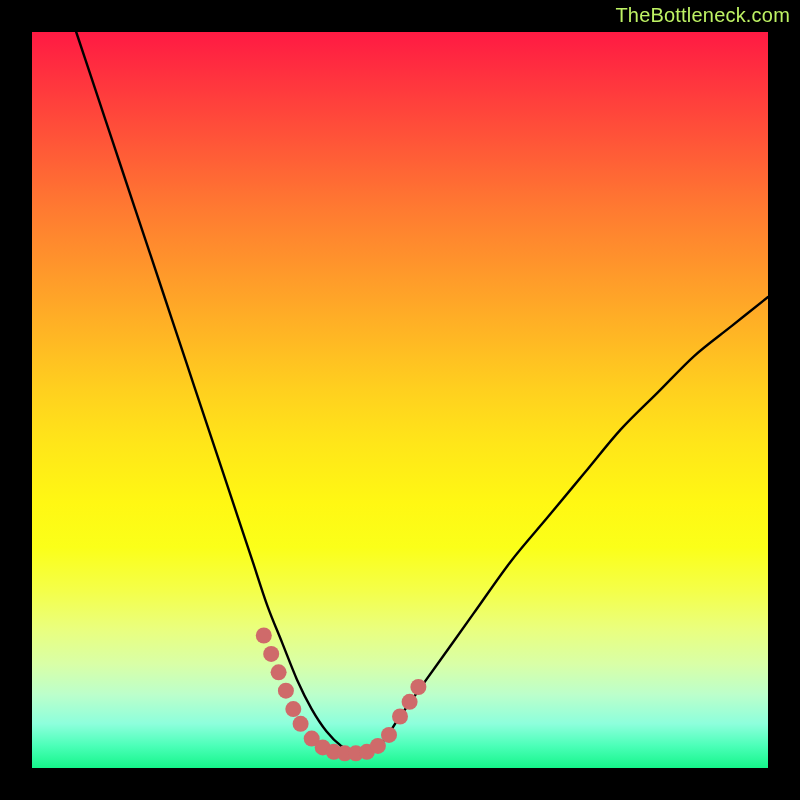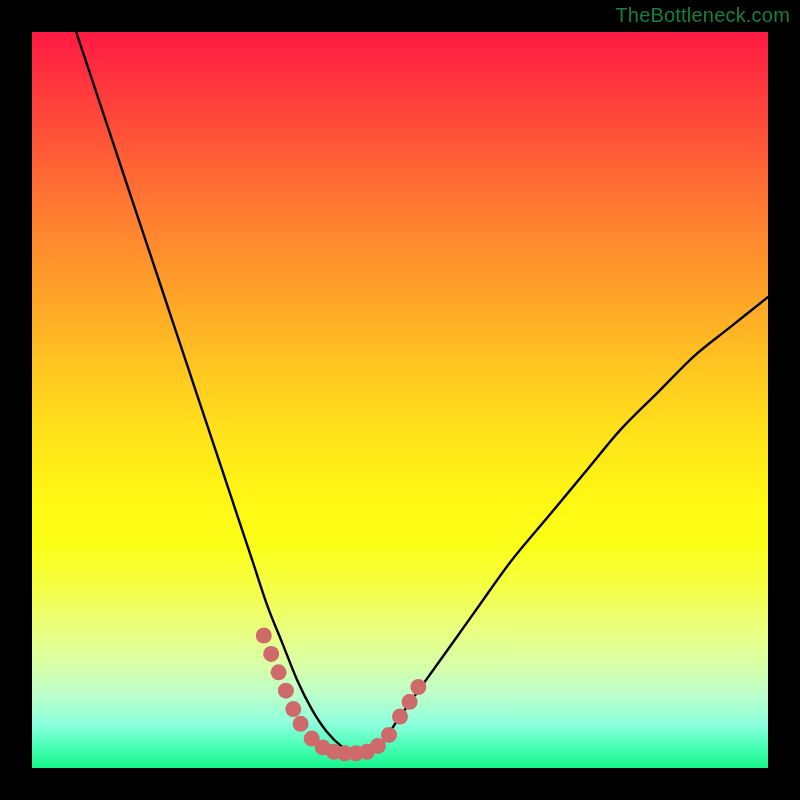"TheBottleneck.com" .watermark { color: #15803d -> #bef264 }
